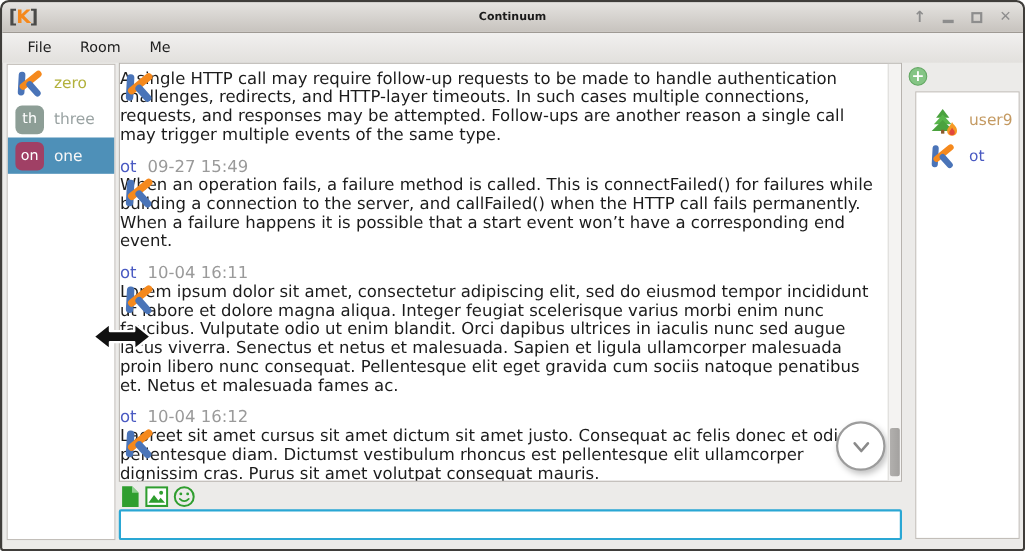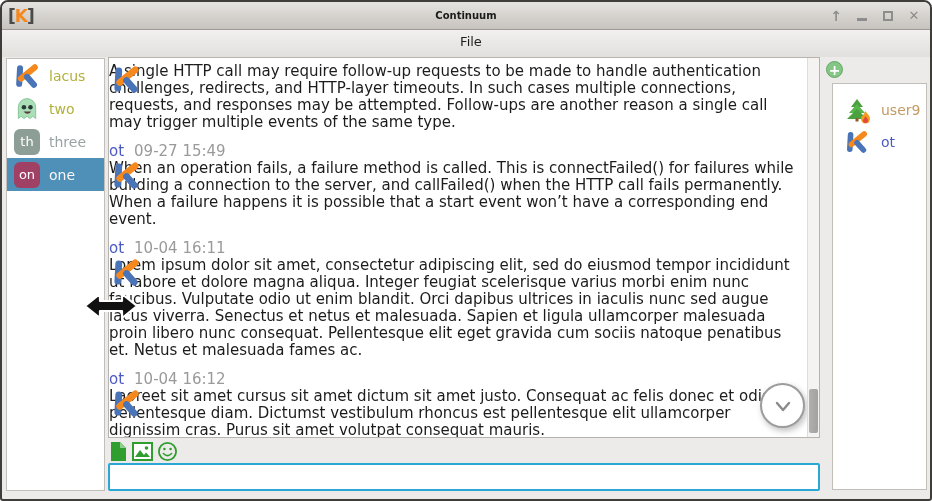"File" .menubar { flex-direction: column -> none }
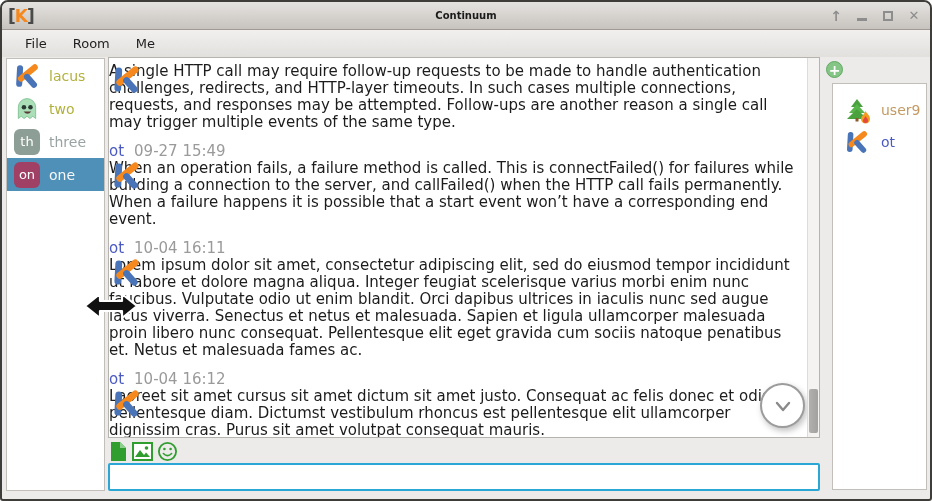"lacus" span.room-label { text: lacus -> zero }
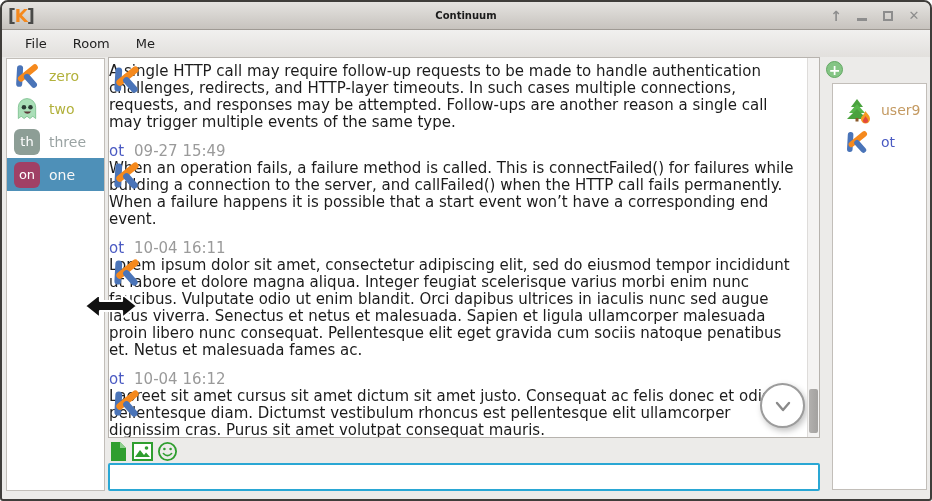"two" div.room-row { html: <div> <svg> <path></path> <circle></circle> <circle></circle> <path></path> </svg> <span>two</span> </div> -> none }
